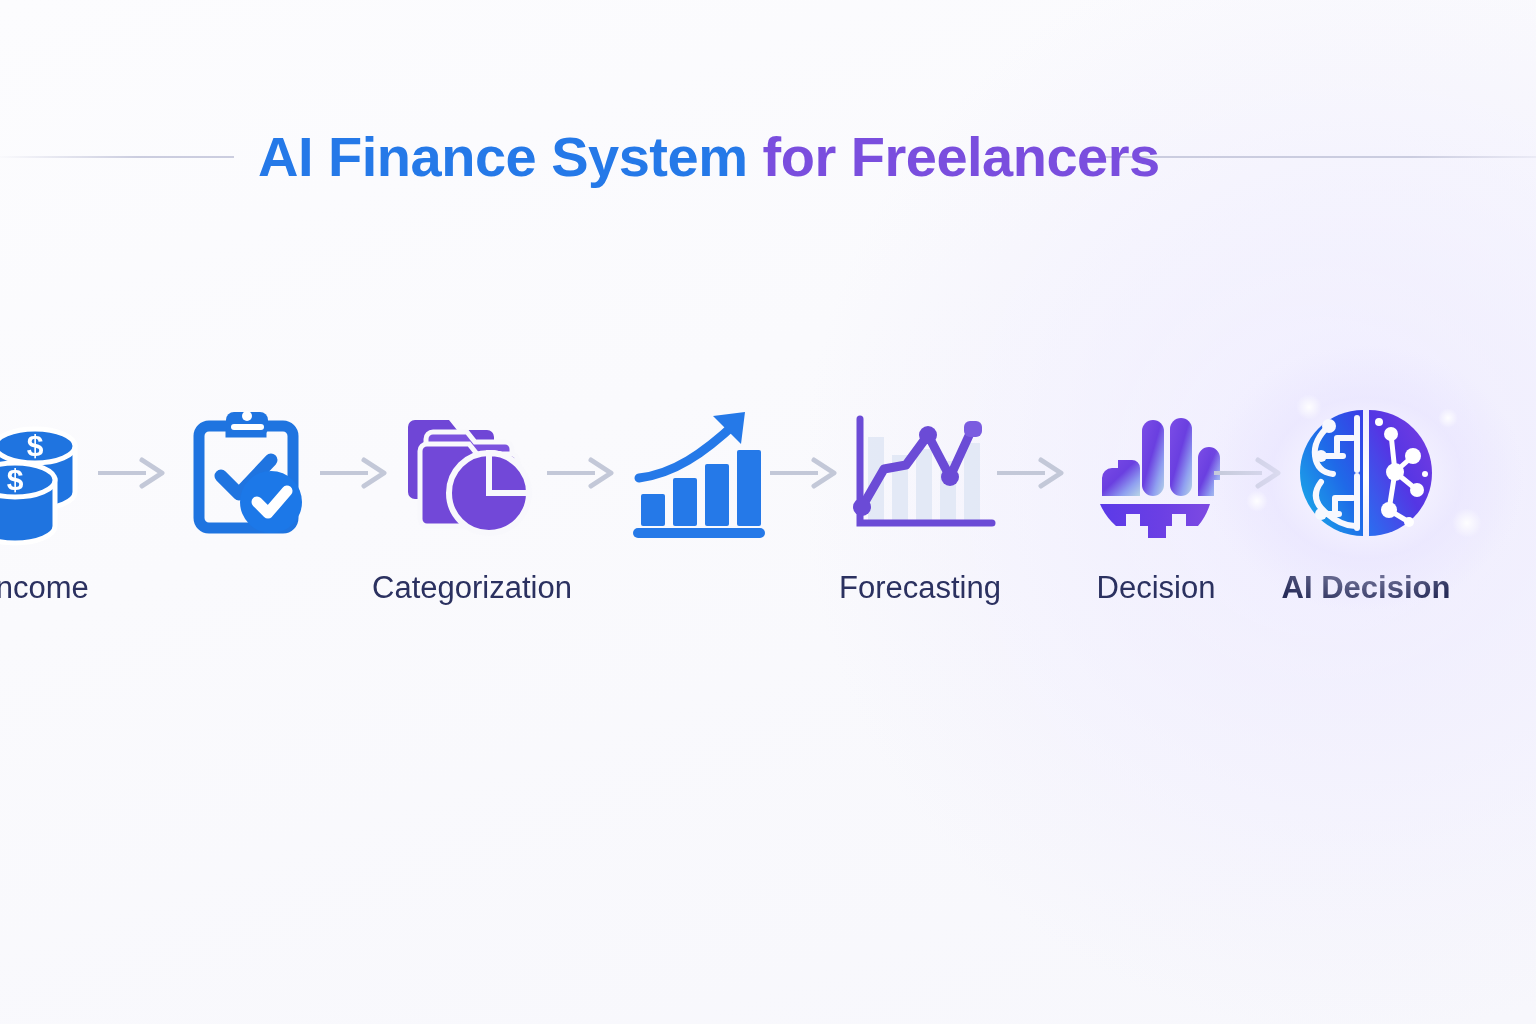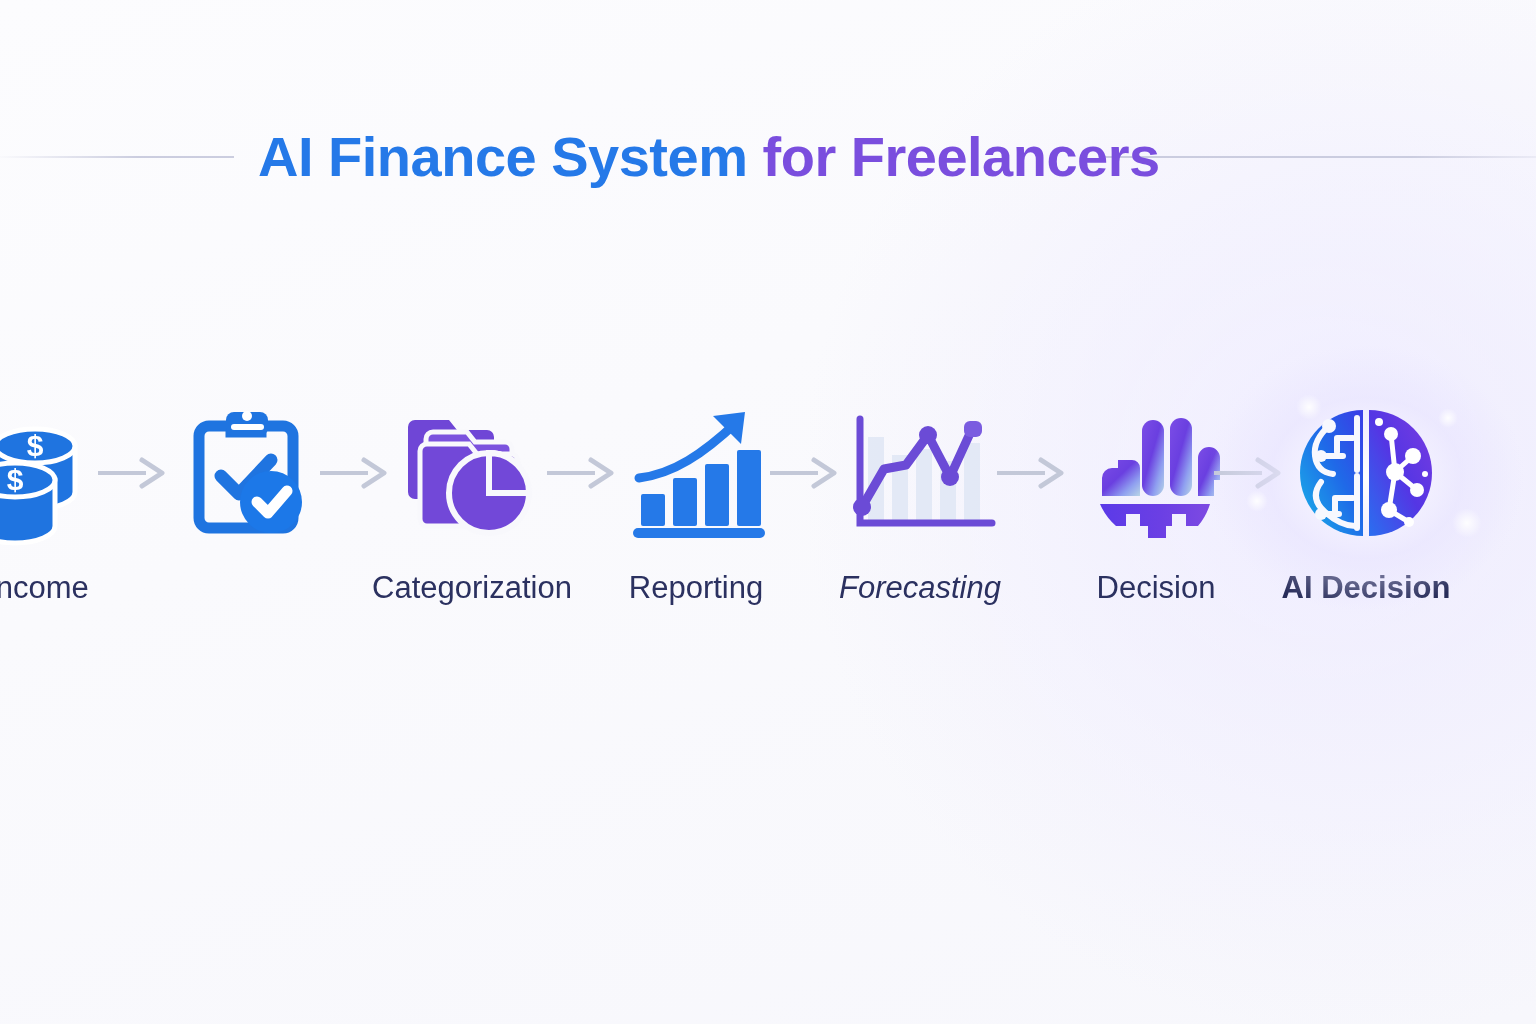"Reporting" div.label { html: <div>Reporting</div> -> none }
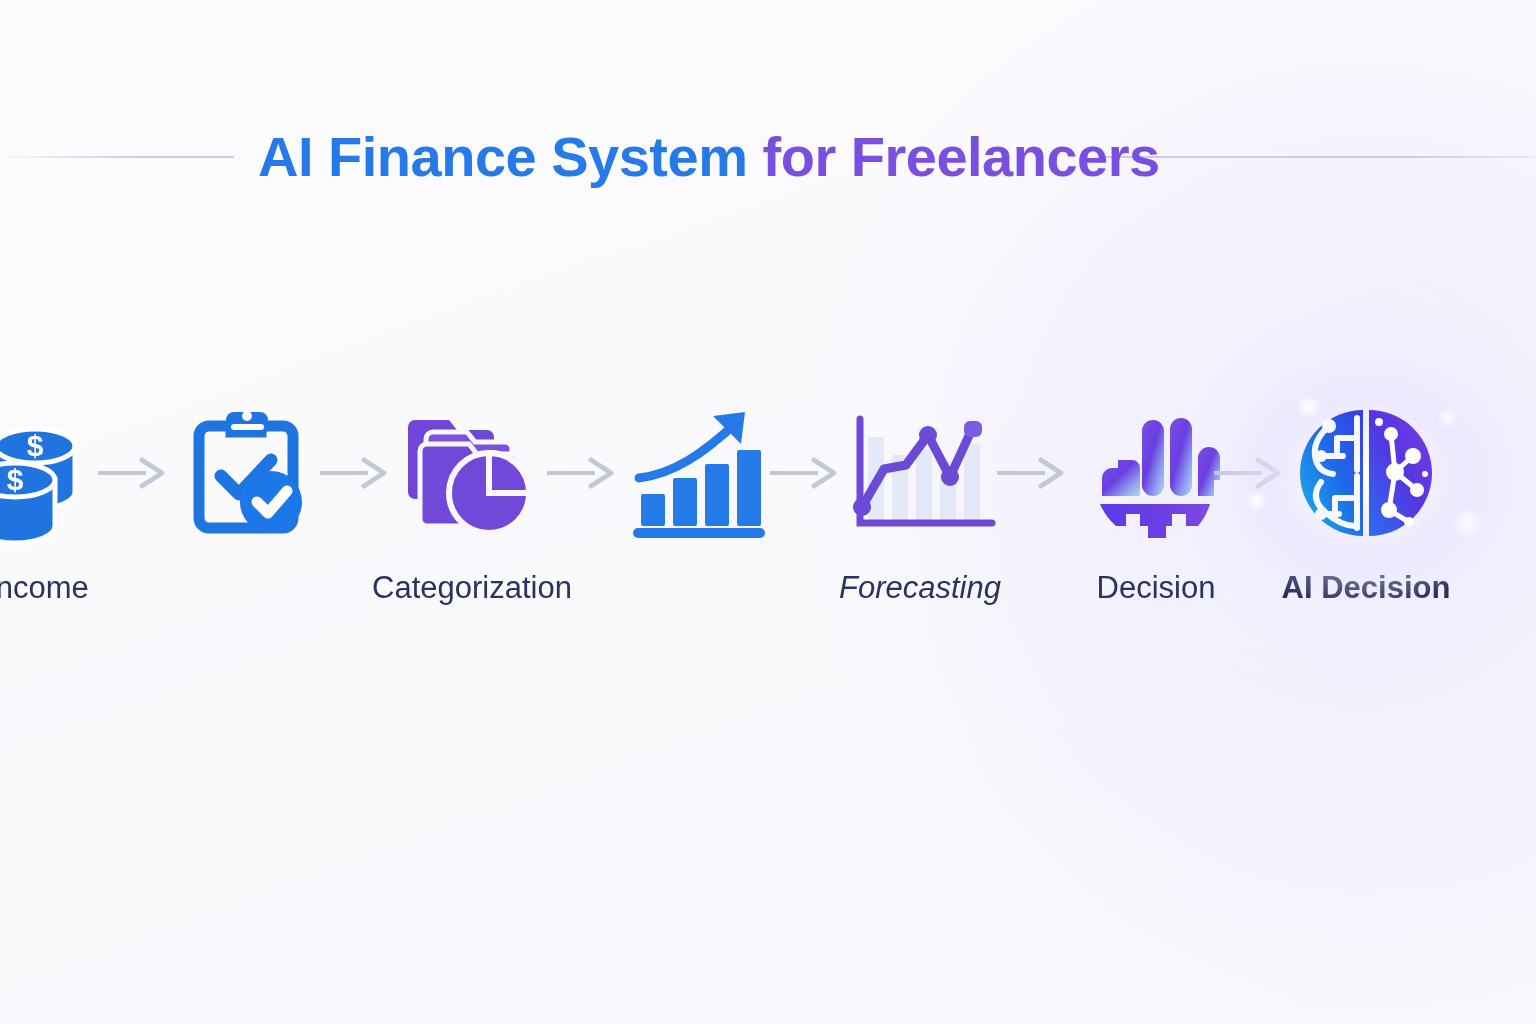"Forecasting" div.stage { font-style: italic -> none }
